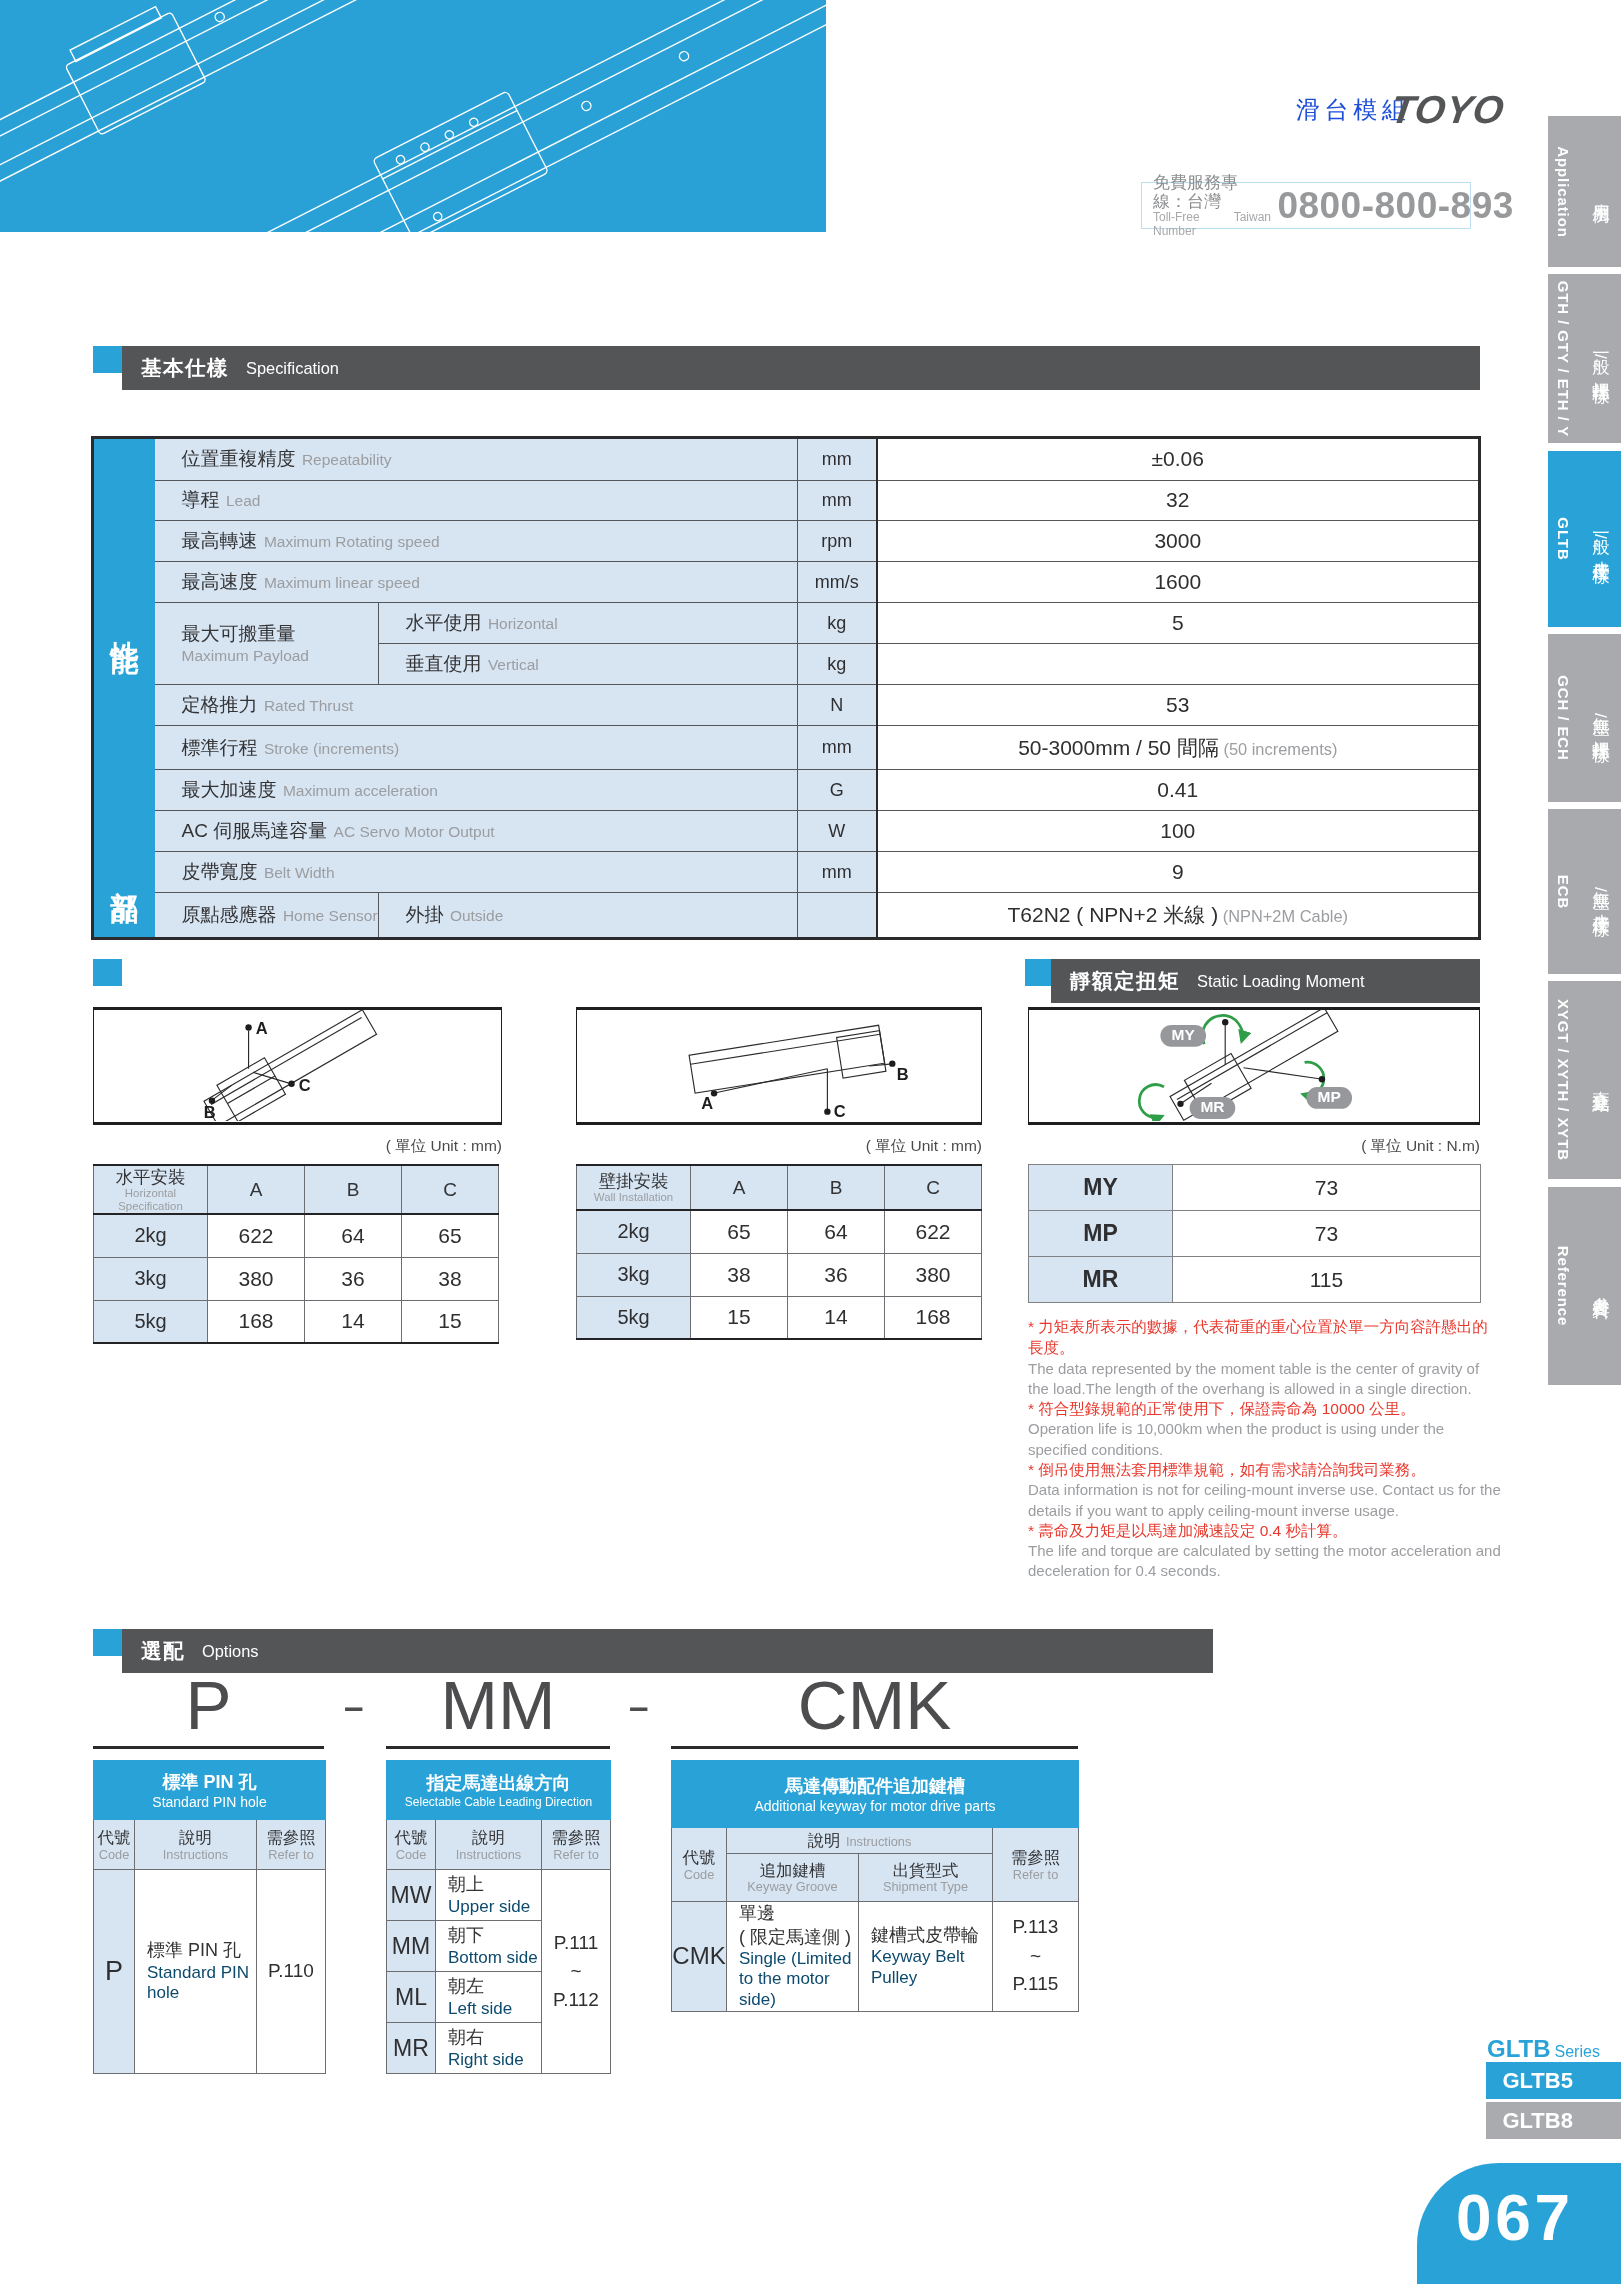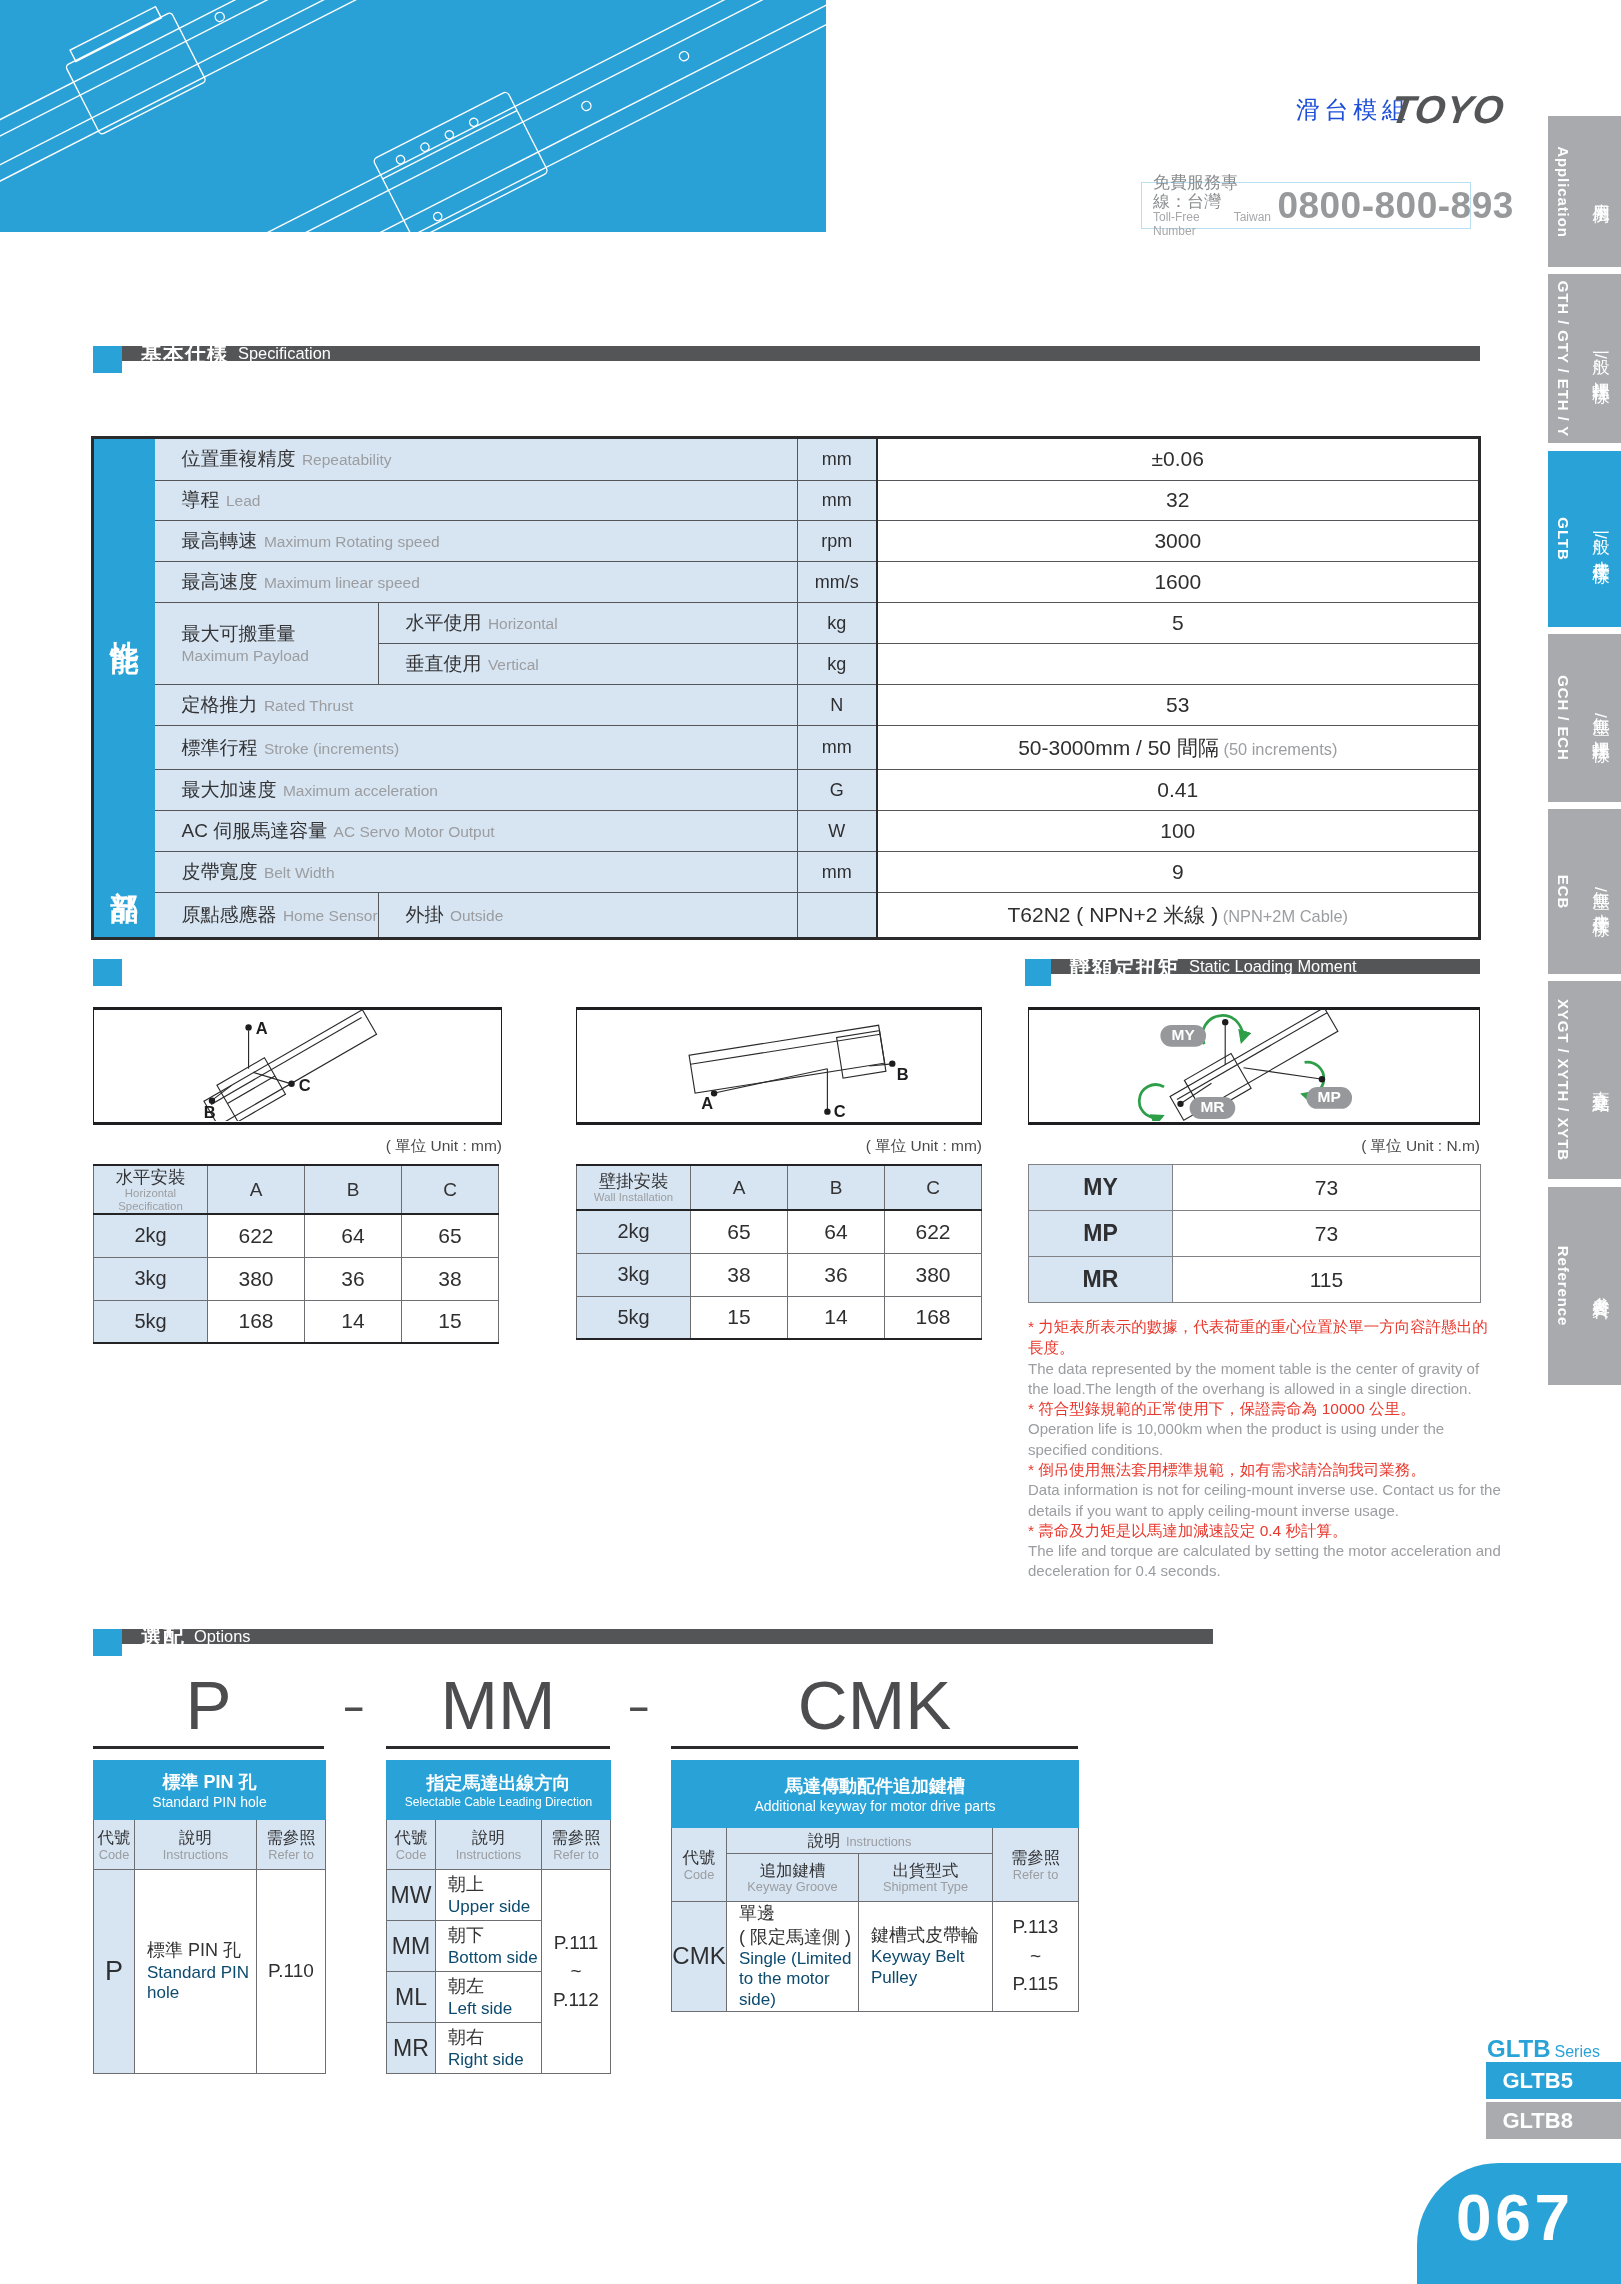"基本仕樣" .bar { gap: none -> 8px; height: 15px -> 44px }
